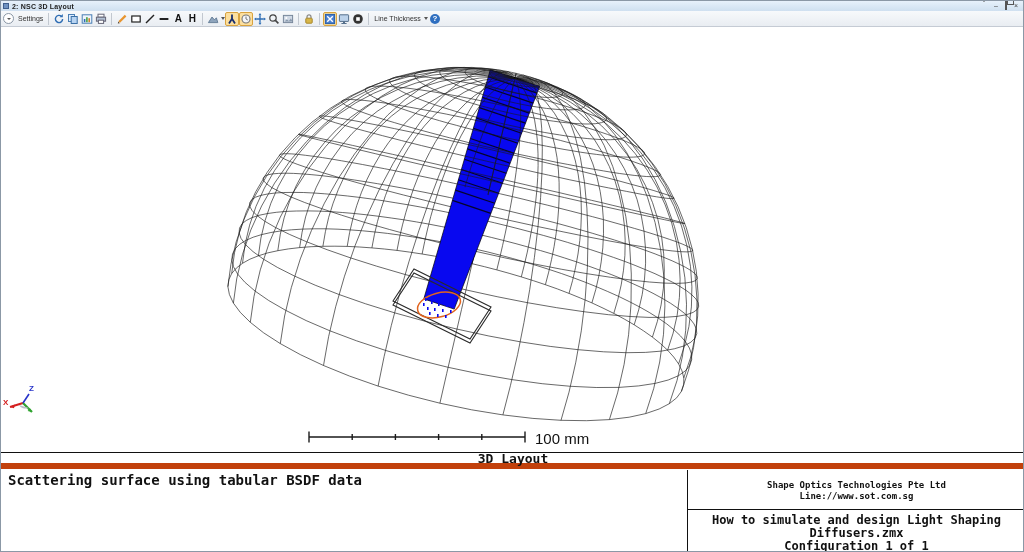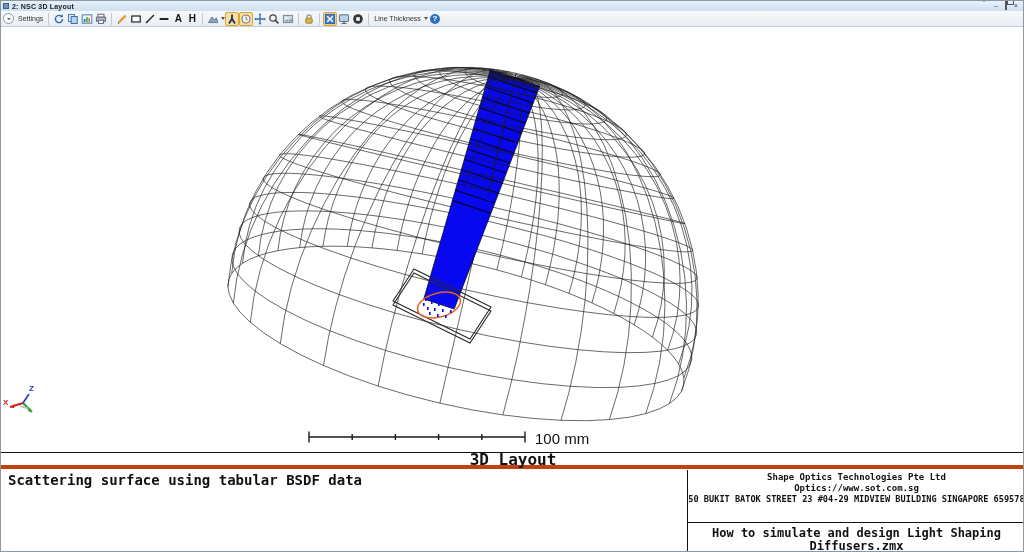"3D Layout" .view-title-row { border-bottom: 4px solid #c2410c -> 6px solid #c2410c; font-size: 16px -> 13px }
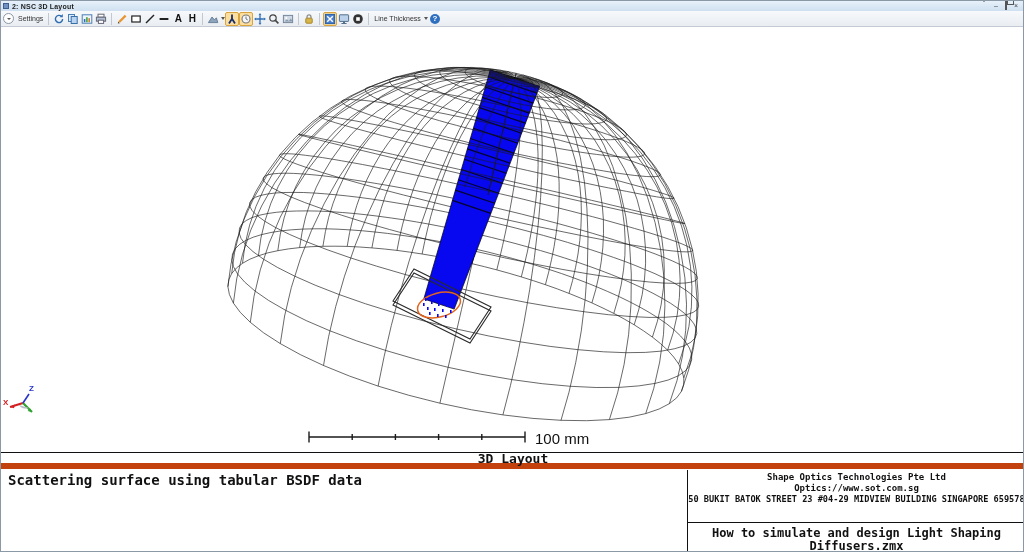"Shape Optics Technologies Pte Ltd" .company-block { padding-top: 2px -> 10px }
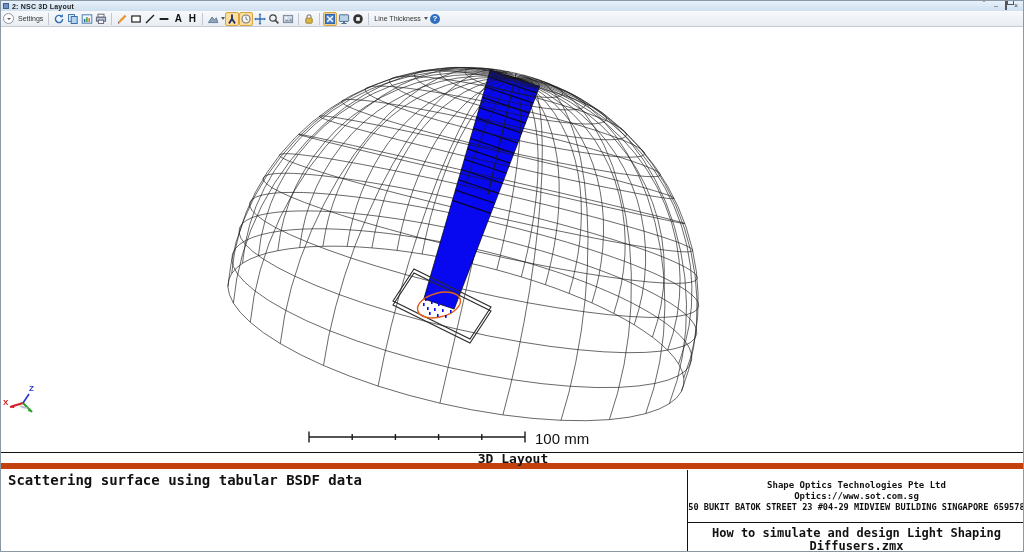"Optics://www.sot.com.sg" div { text: Optics://www.sot.com.sg -> Line://www.sot.com.sg }
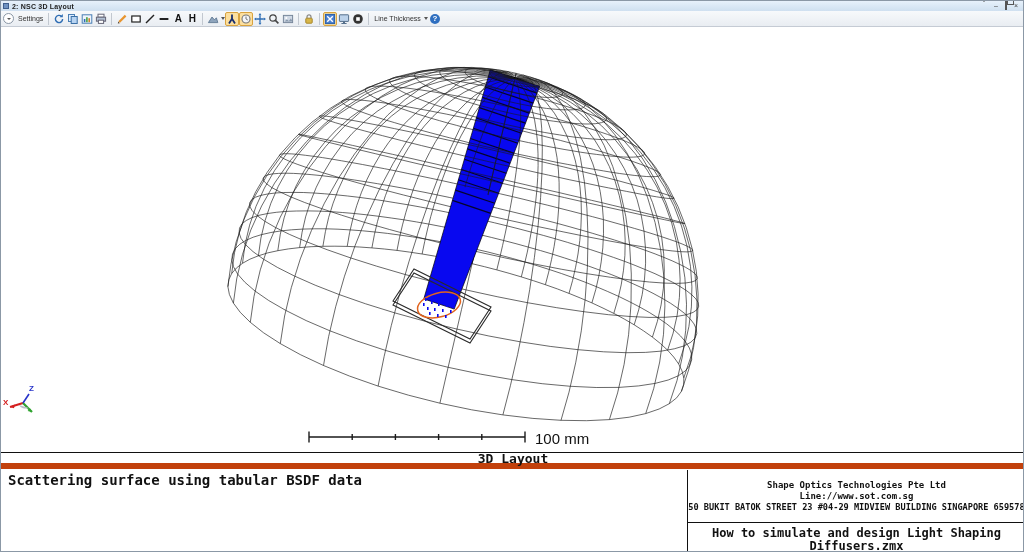"50 BUKIT BATOK STREET 23" div { html: <div>50 BUKIT BATOK STREET 23 #04-29 MIDVIEW BUILDING SINGAPORE 659578</div> -> none }
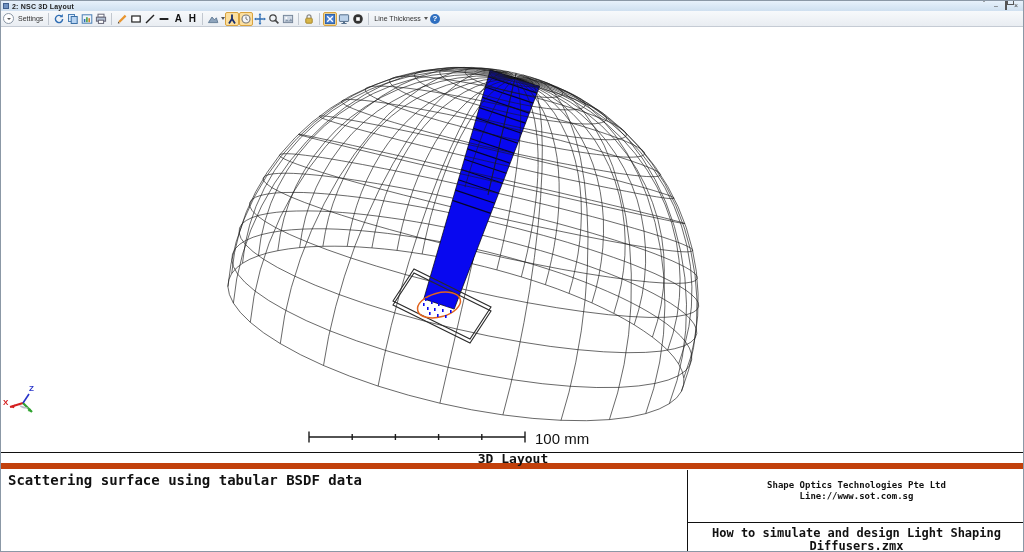"Configuration 1 of 1" div { html: none -> <div>Configuration 1 of 1</div> }
